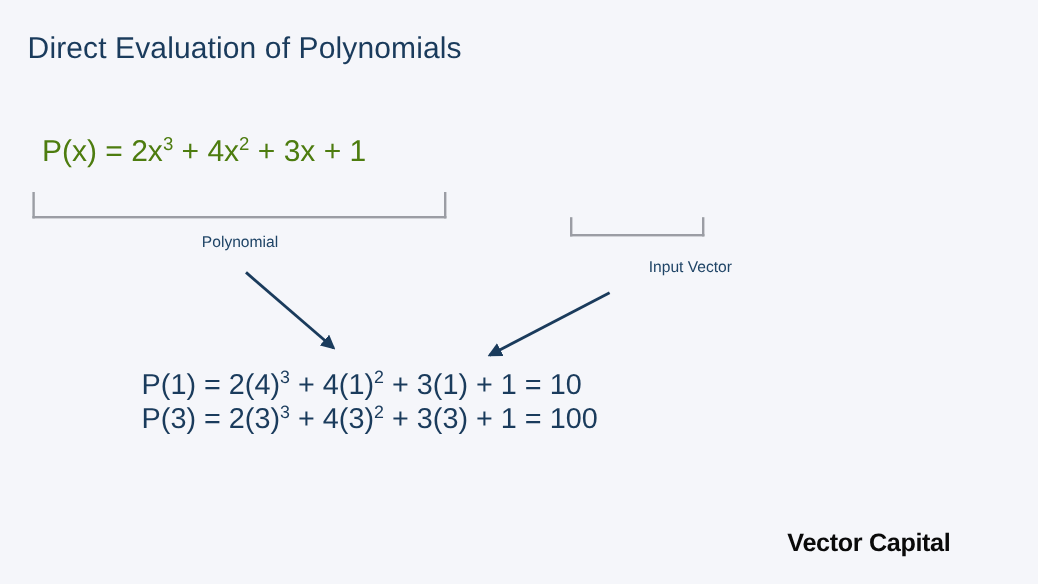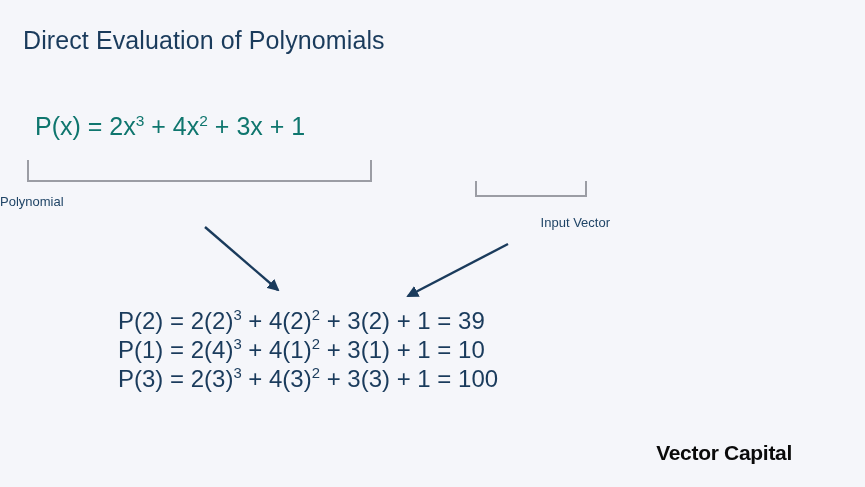"P(x) = 2x3 + 4x2" #polynomial-expression { color: #0f766e -> #4d7c0f }
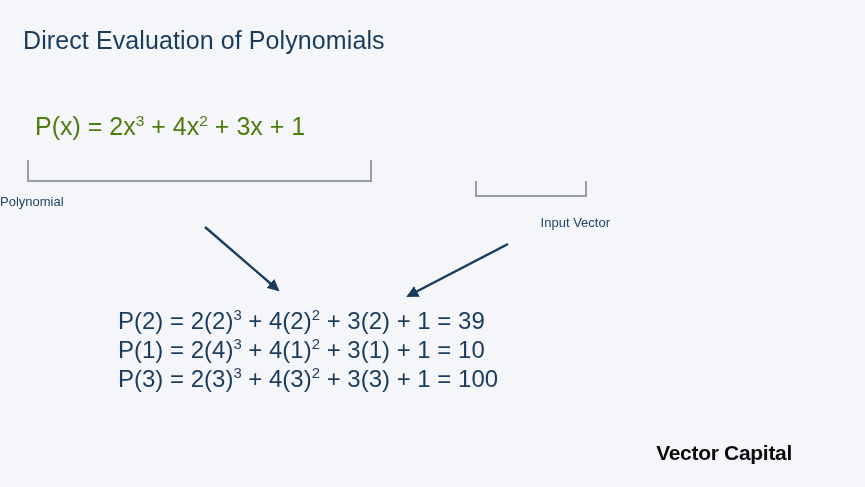"Polynomial" #polynomial-bracket-label { text-align: none -> center }
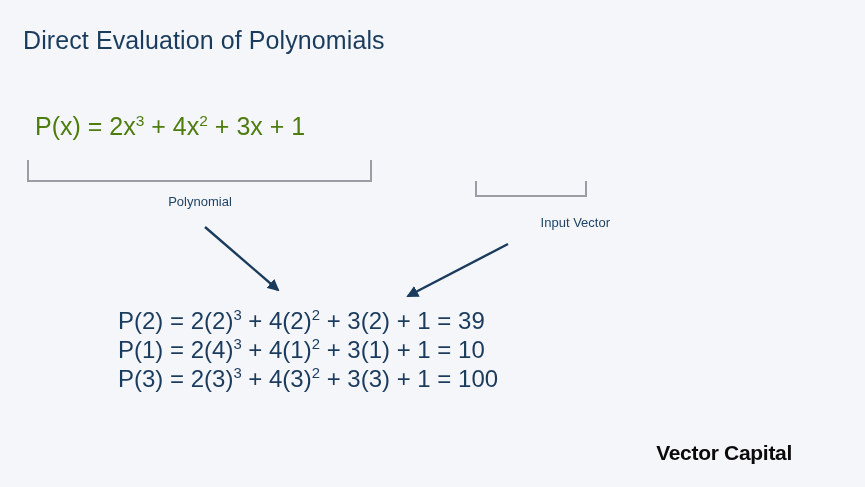"P(2) = 2(2)3 + 4(2)2" span.eval-line { html: <span><span>P(2) = 2(2)</span><sup>3</sup><span> + 4(2)</span><sup>2</sup><span> + 3(2) + 1 = 39</span></span> -> none }
